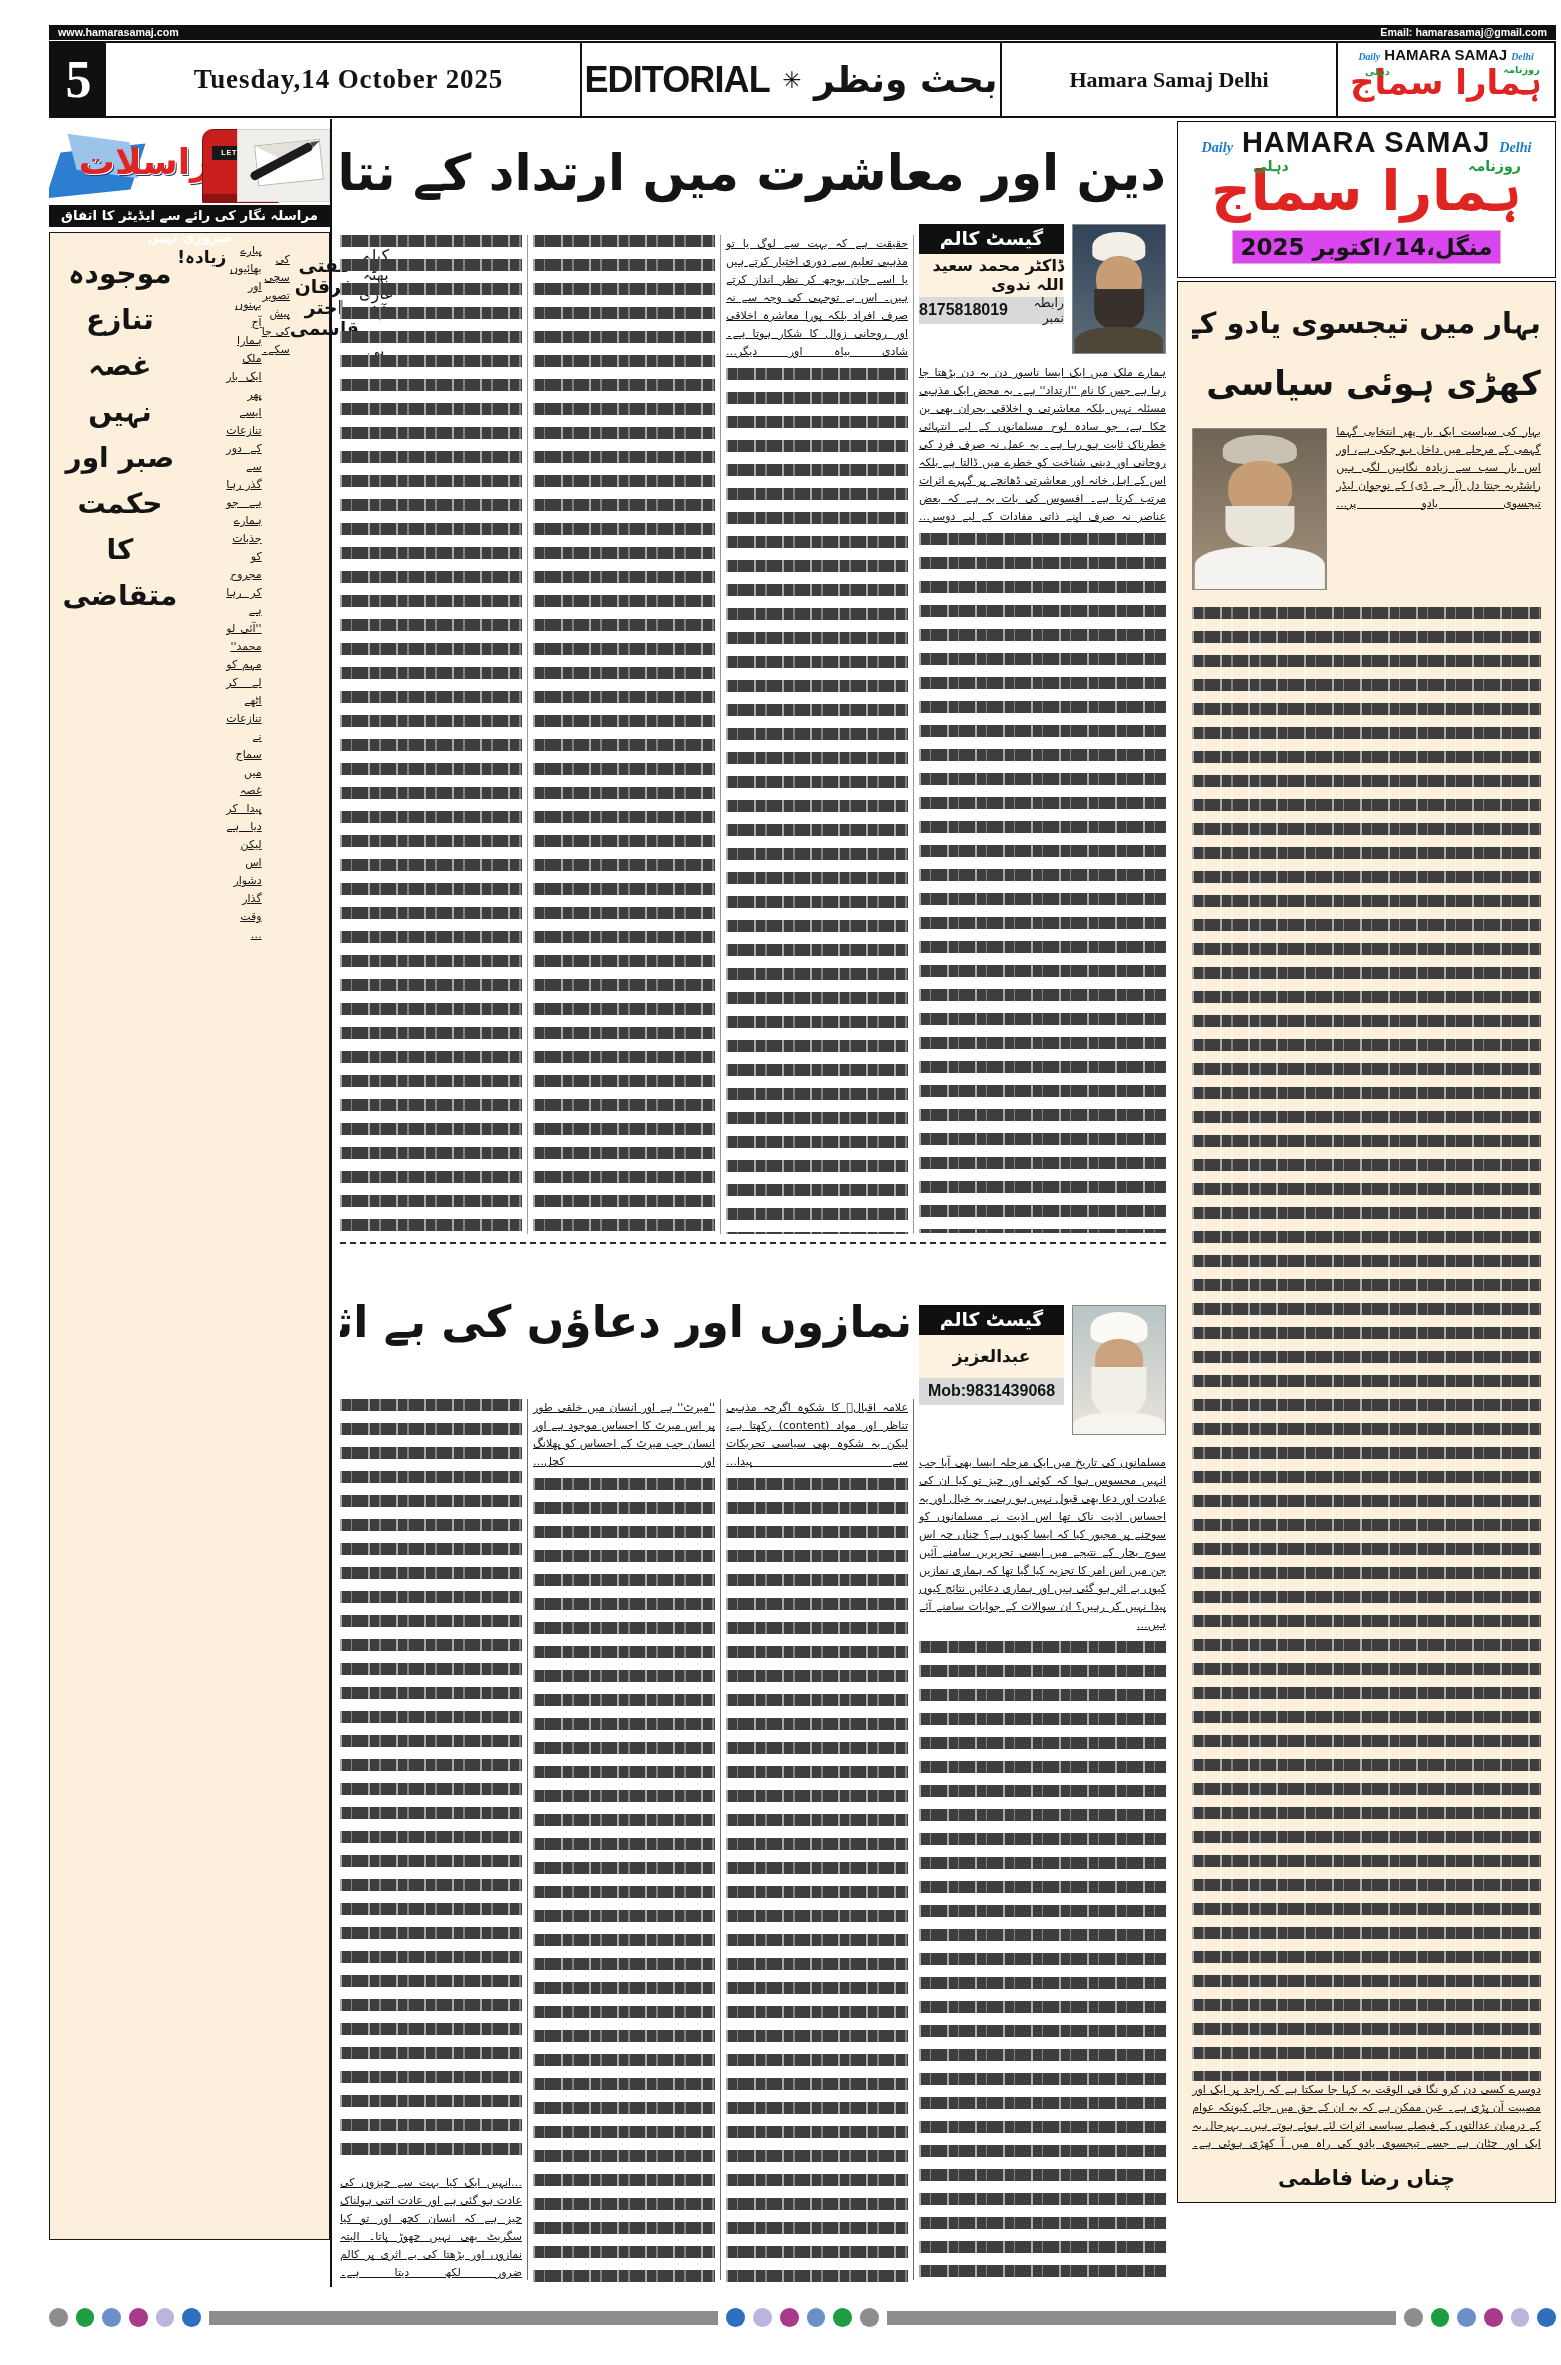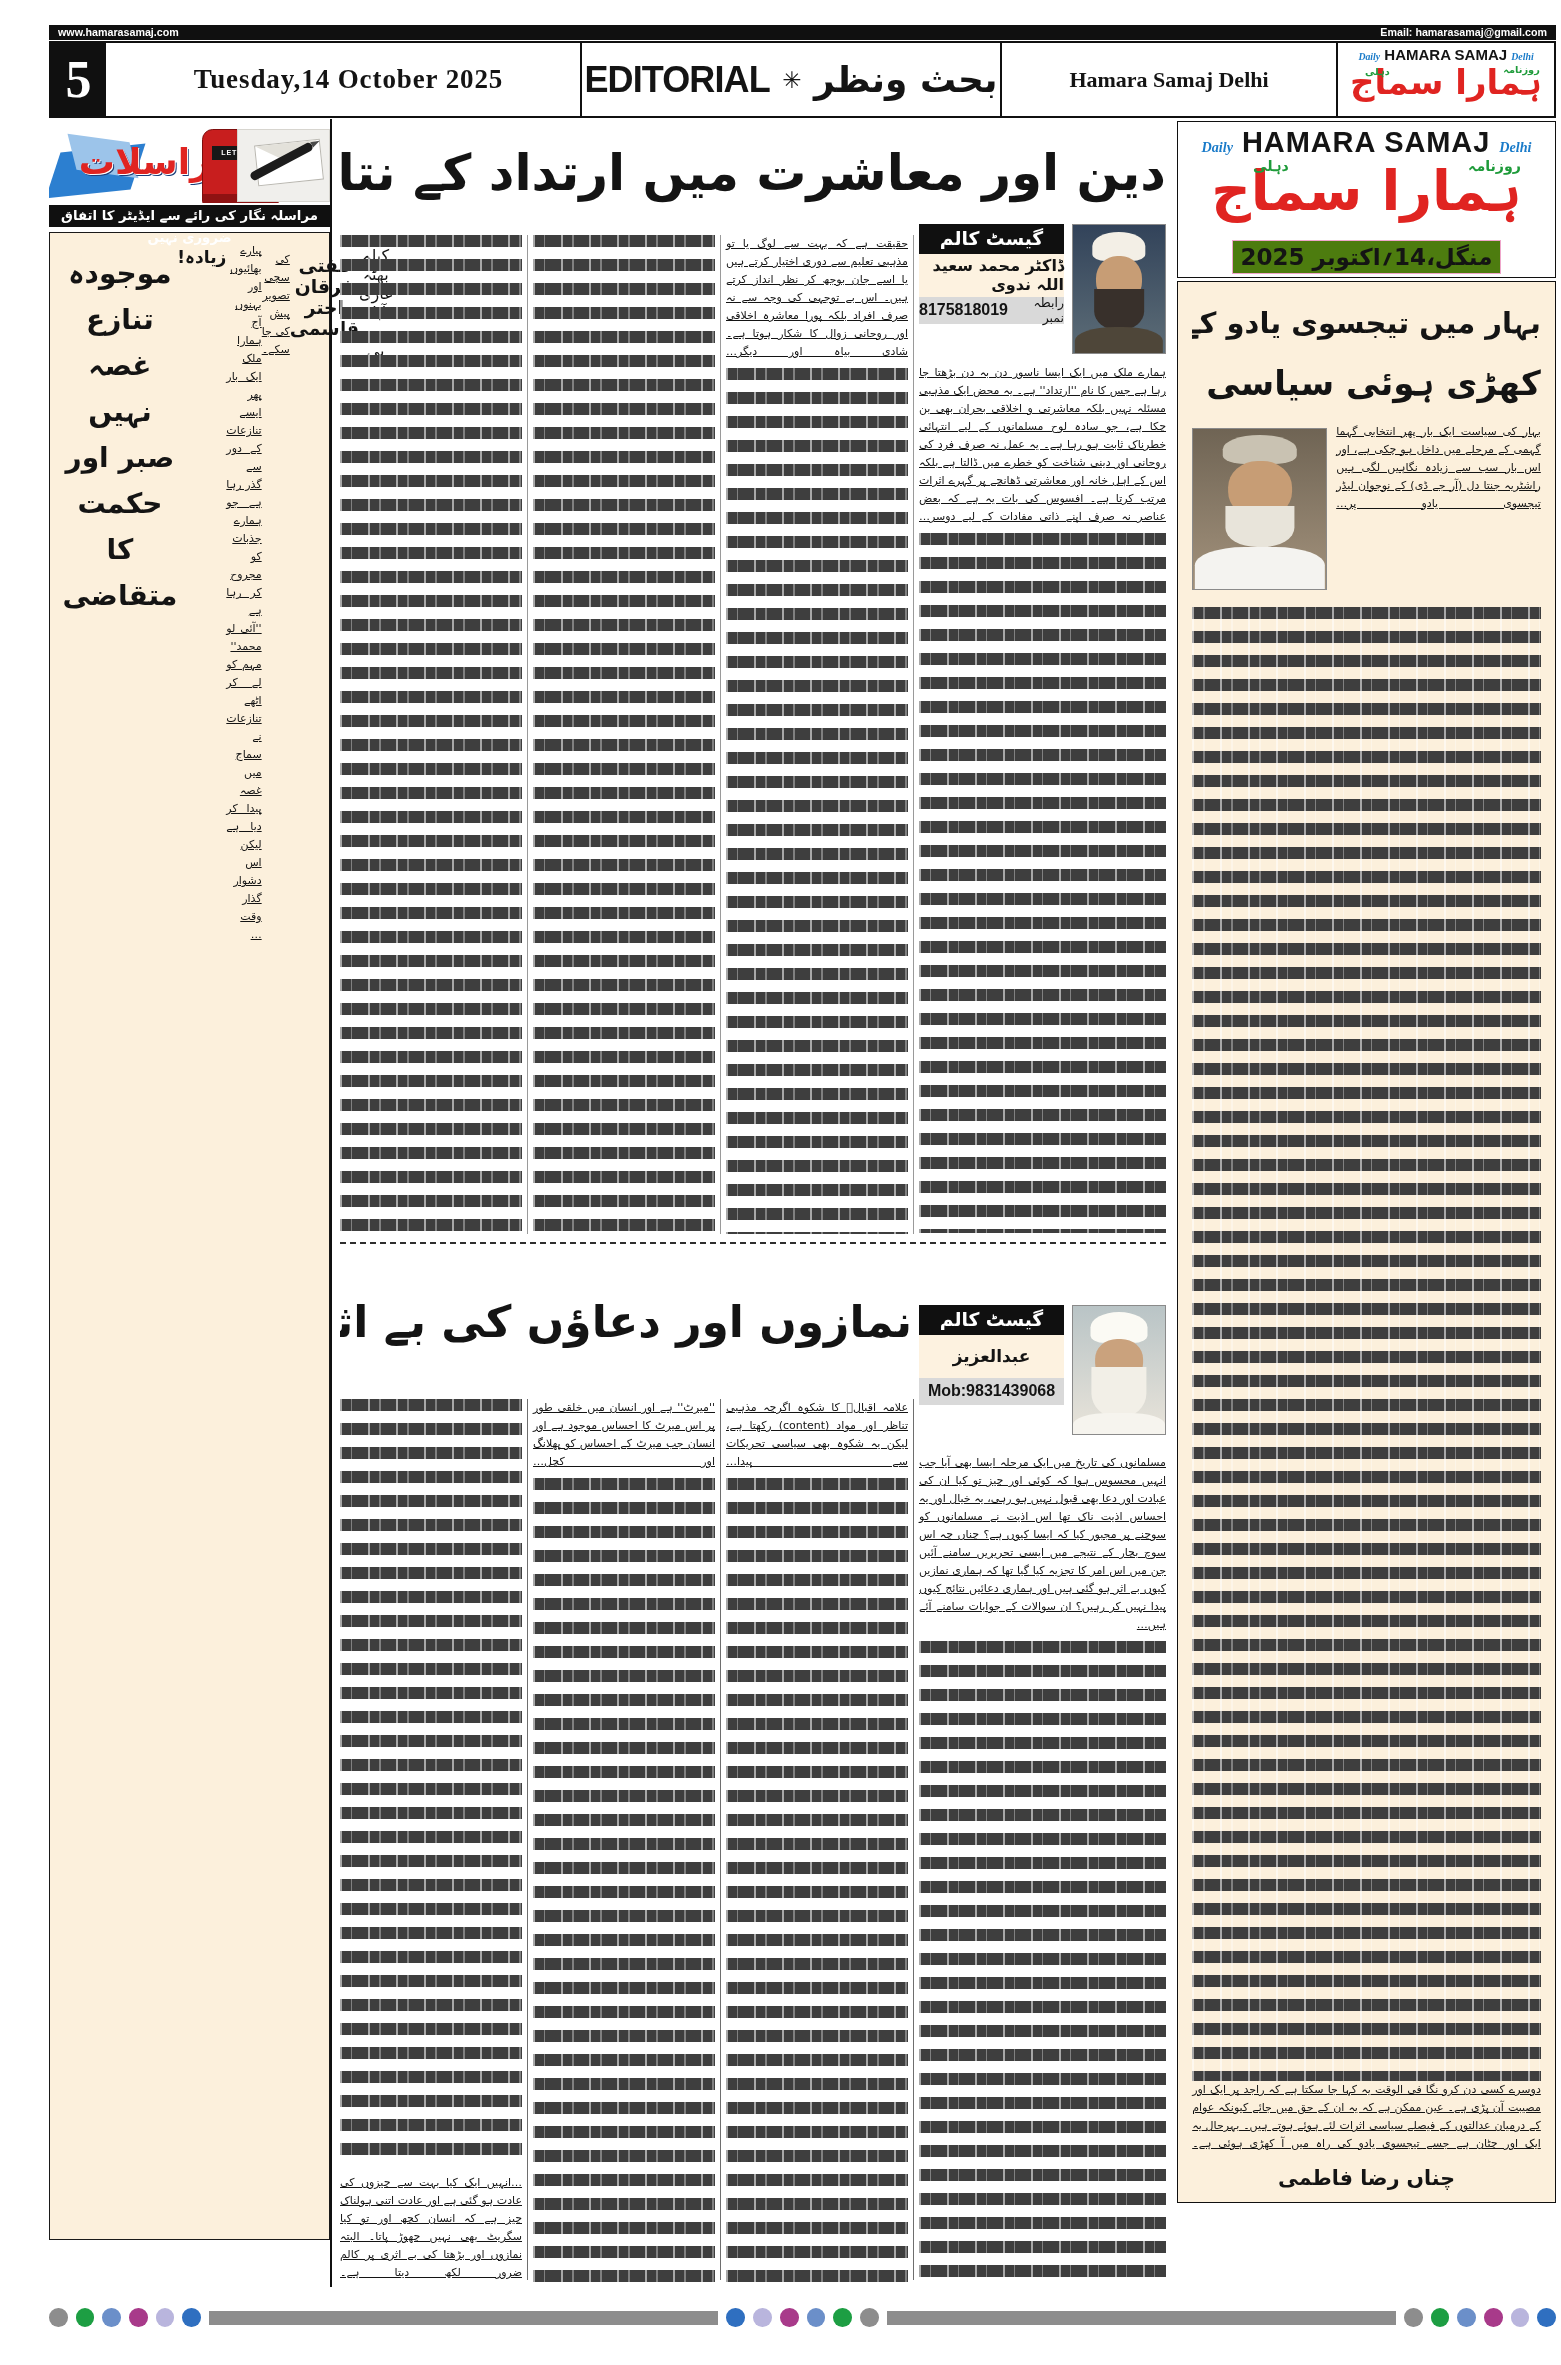"منگل،14؍اکتوبر 2025" .rmast .dbox { background: #4d7c0f -> #d946ef; margin: 16px auto 0 auto -> 6px auto 0 auto }
